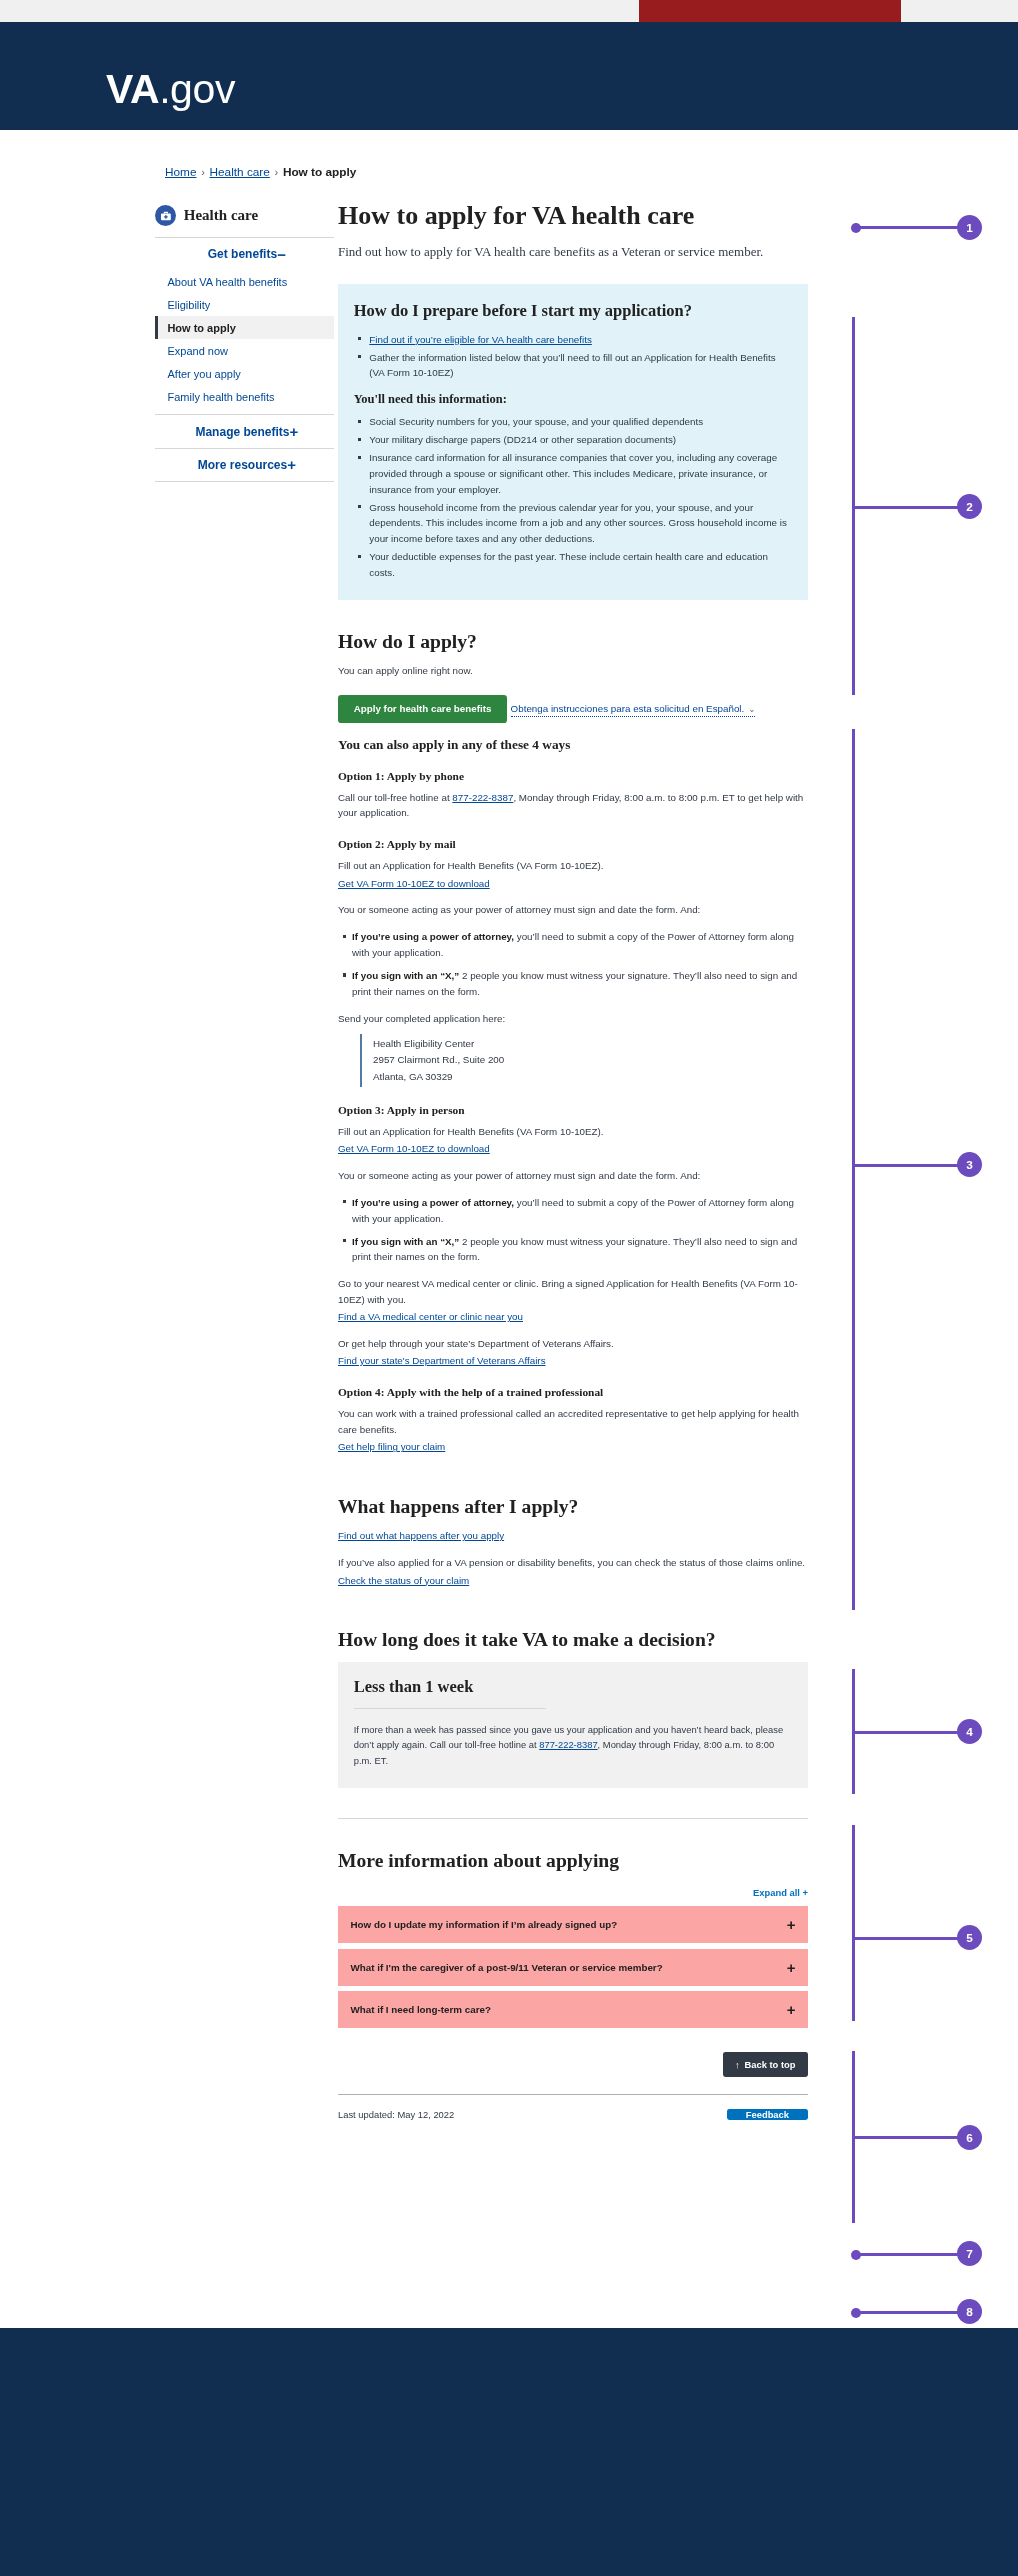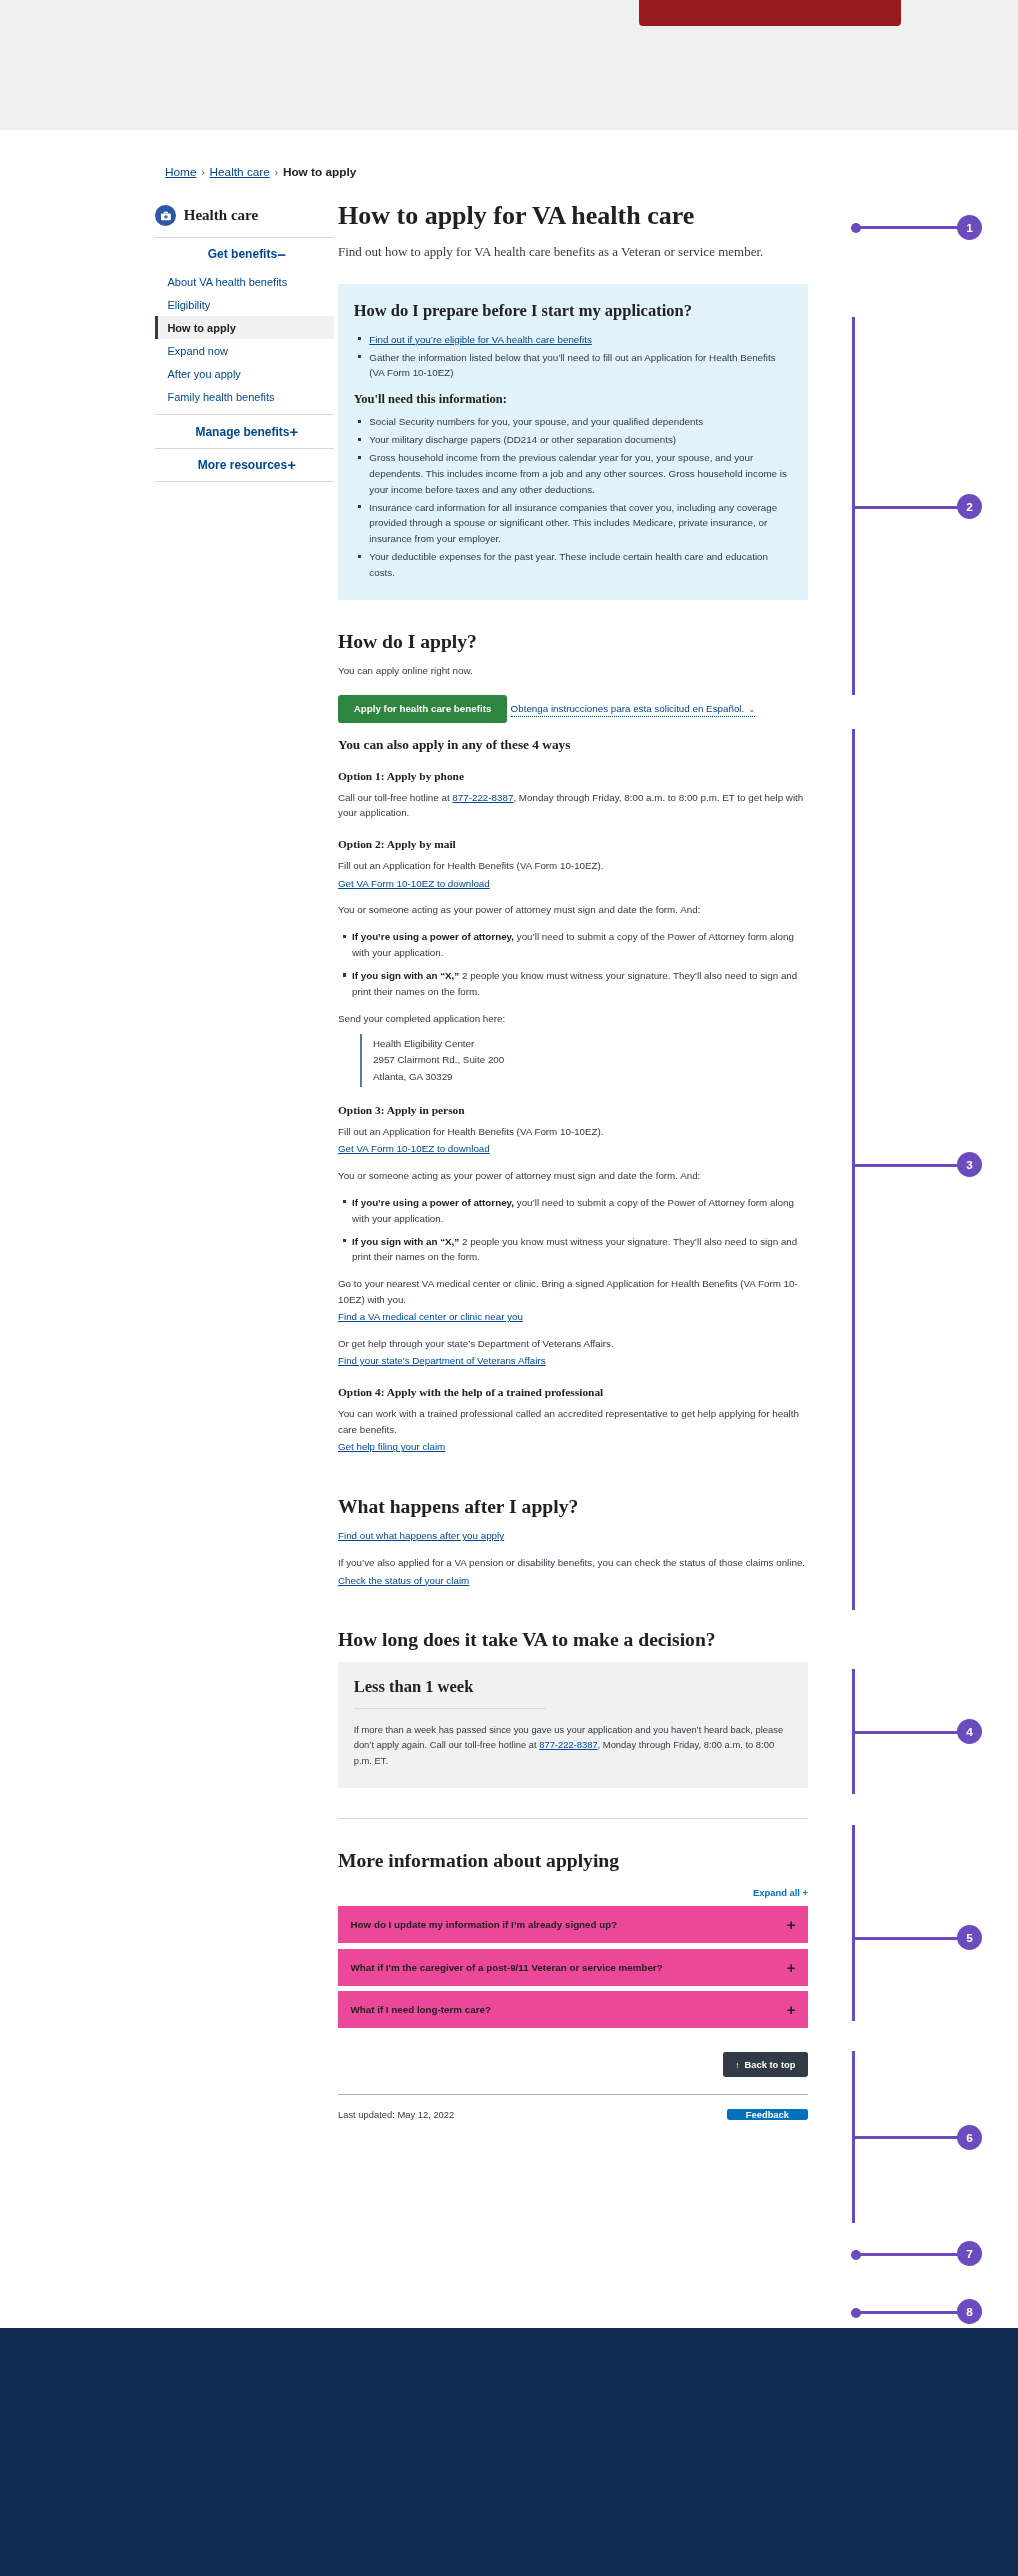"VA.gov" div.va-header { html: none -> <div> <div><span>VA</span><span>.gov</span></div> </div> }
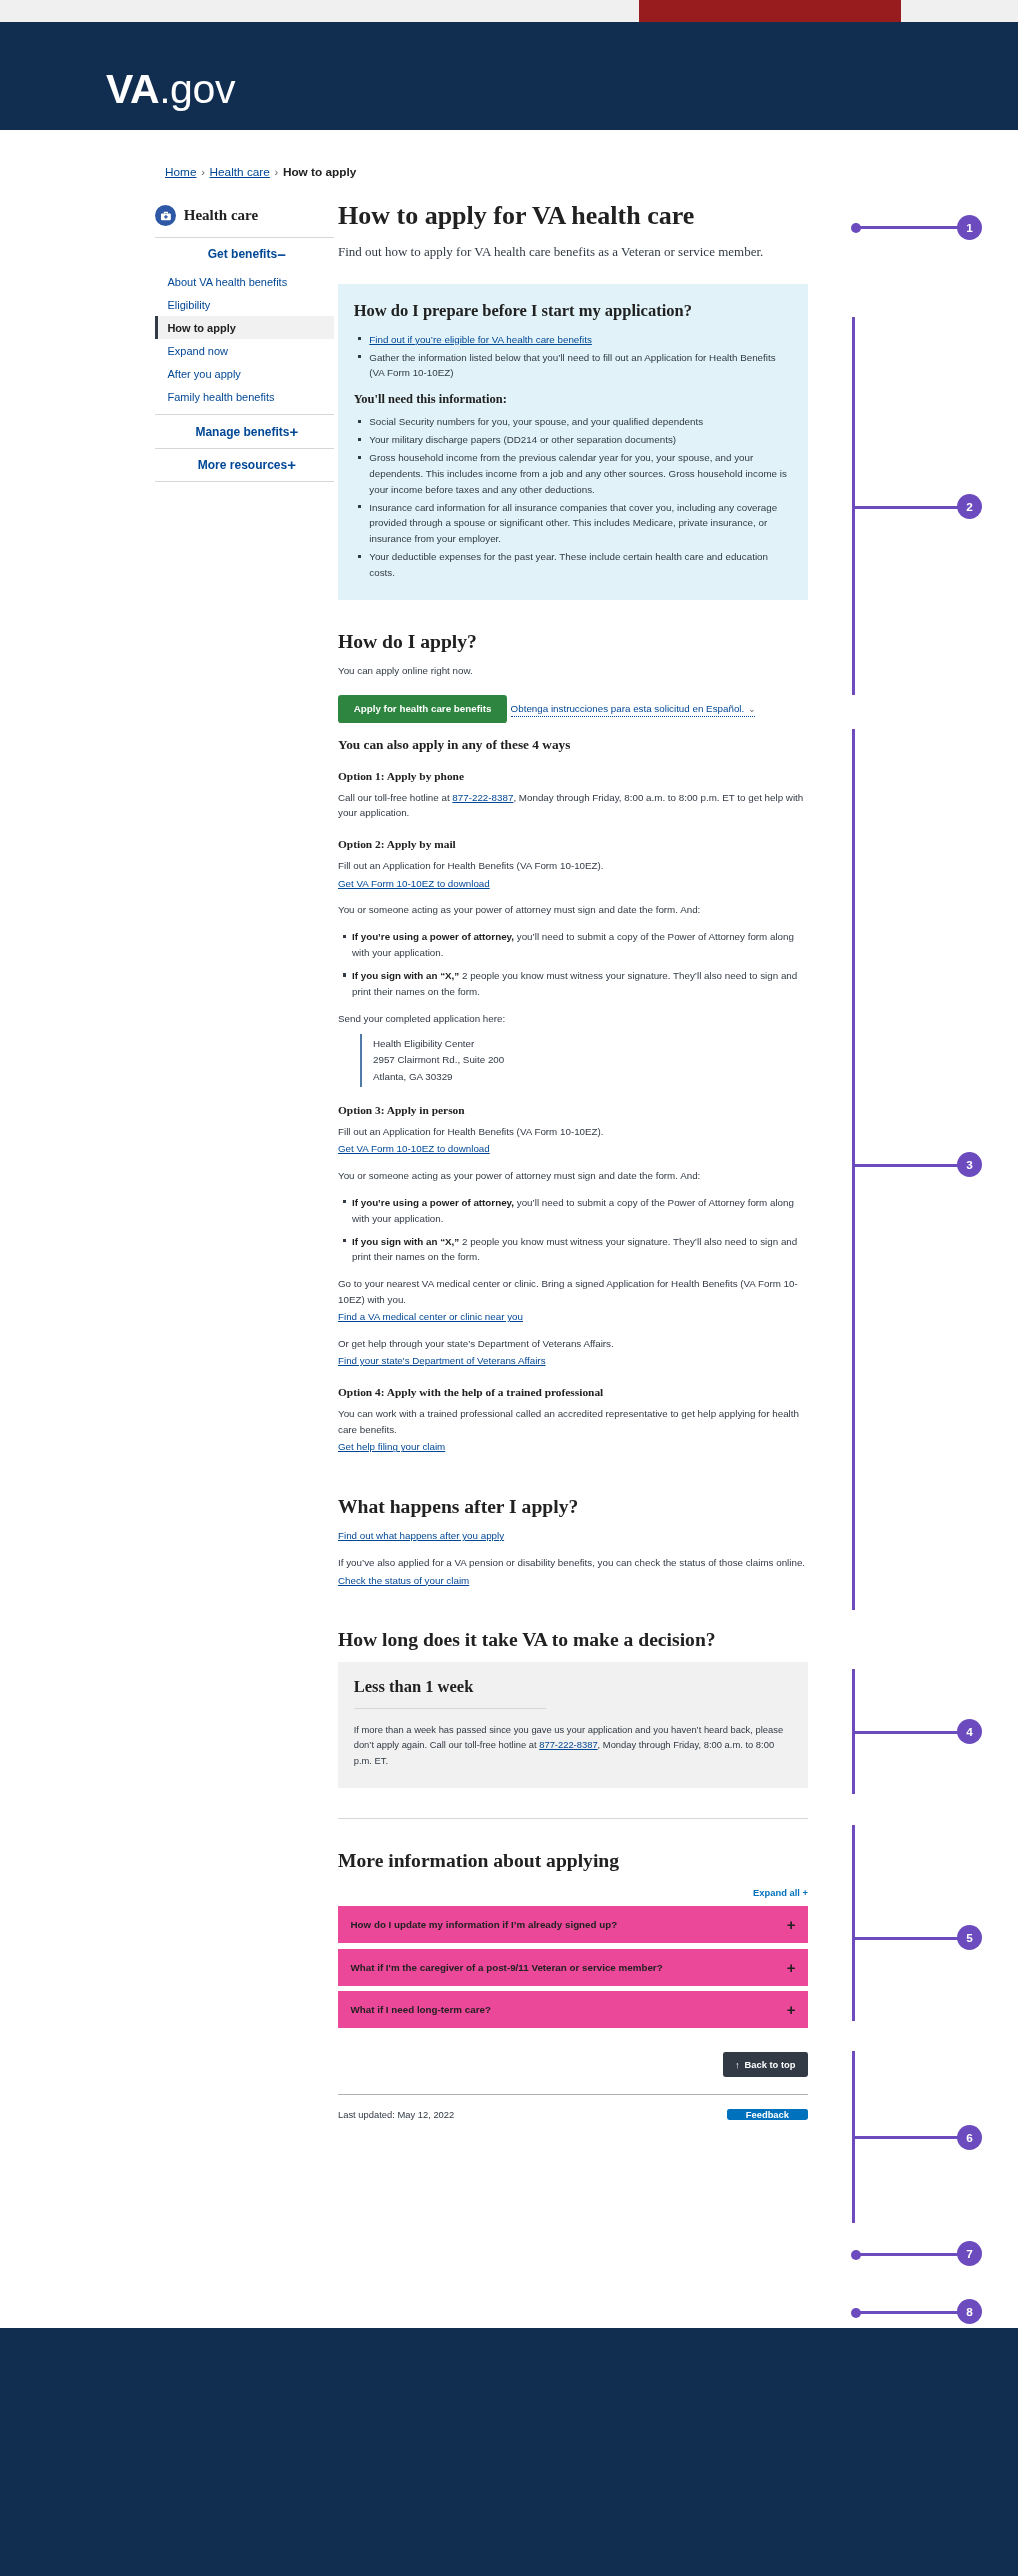"Gross household income from the" li { order: before "Insurance card information for all" -> after "Insurance card information for all" }
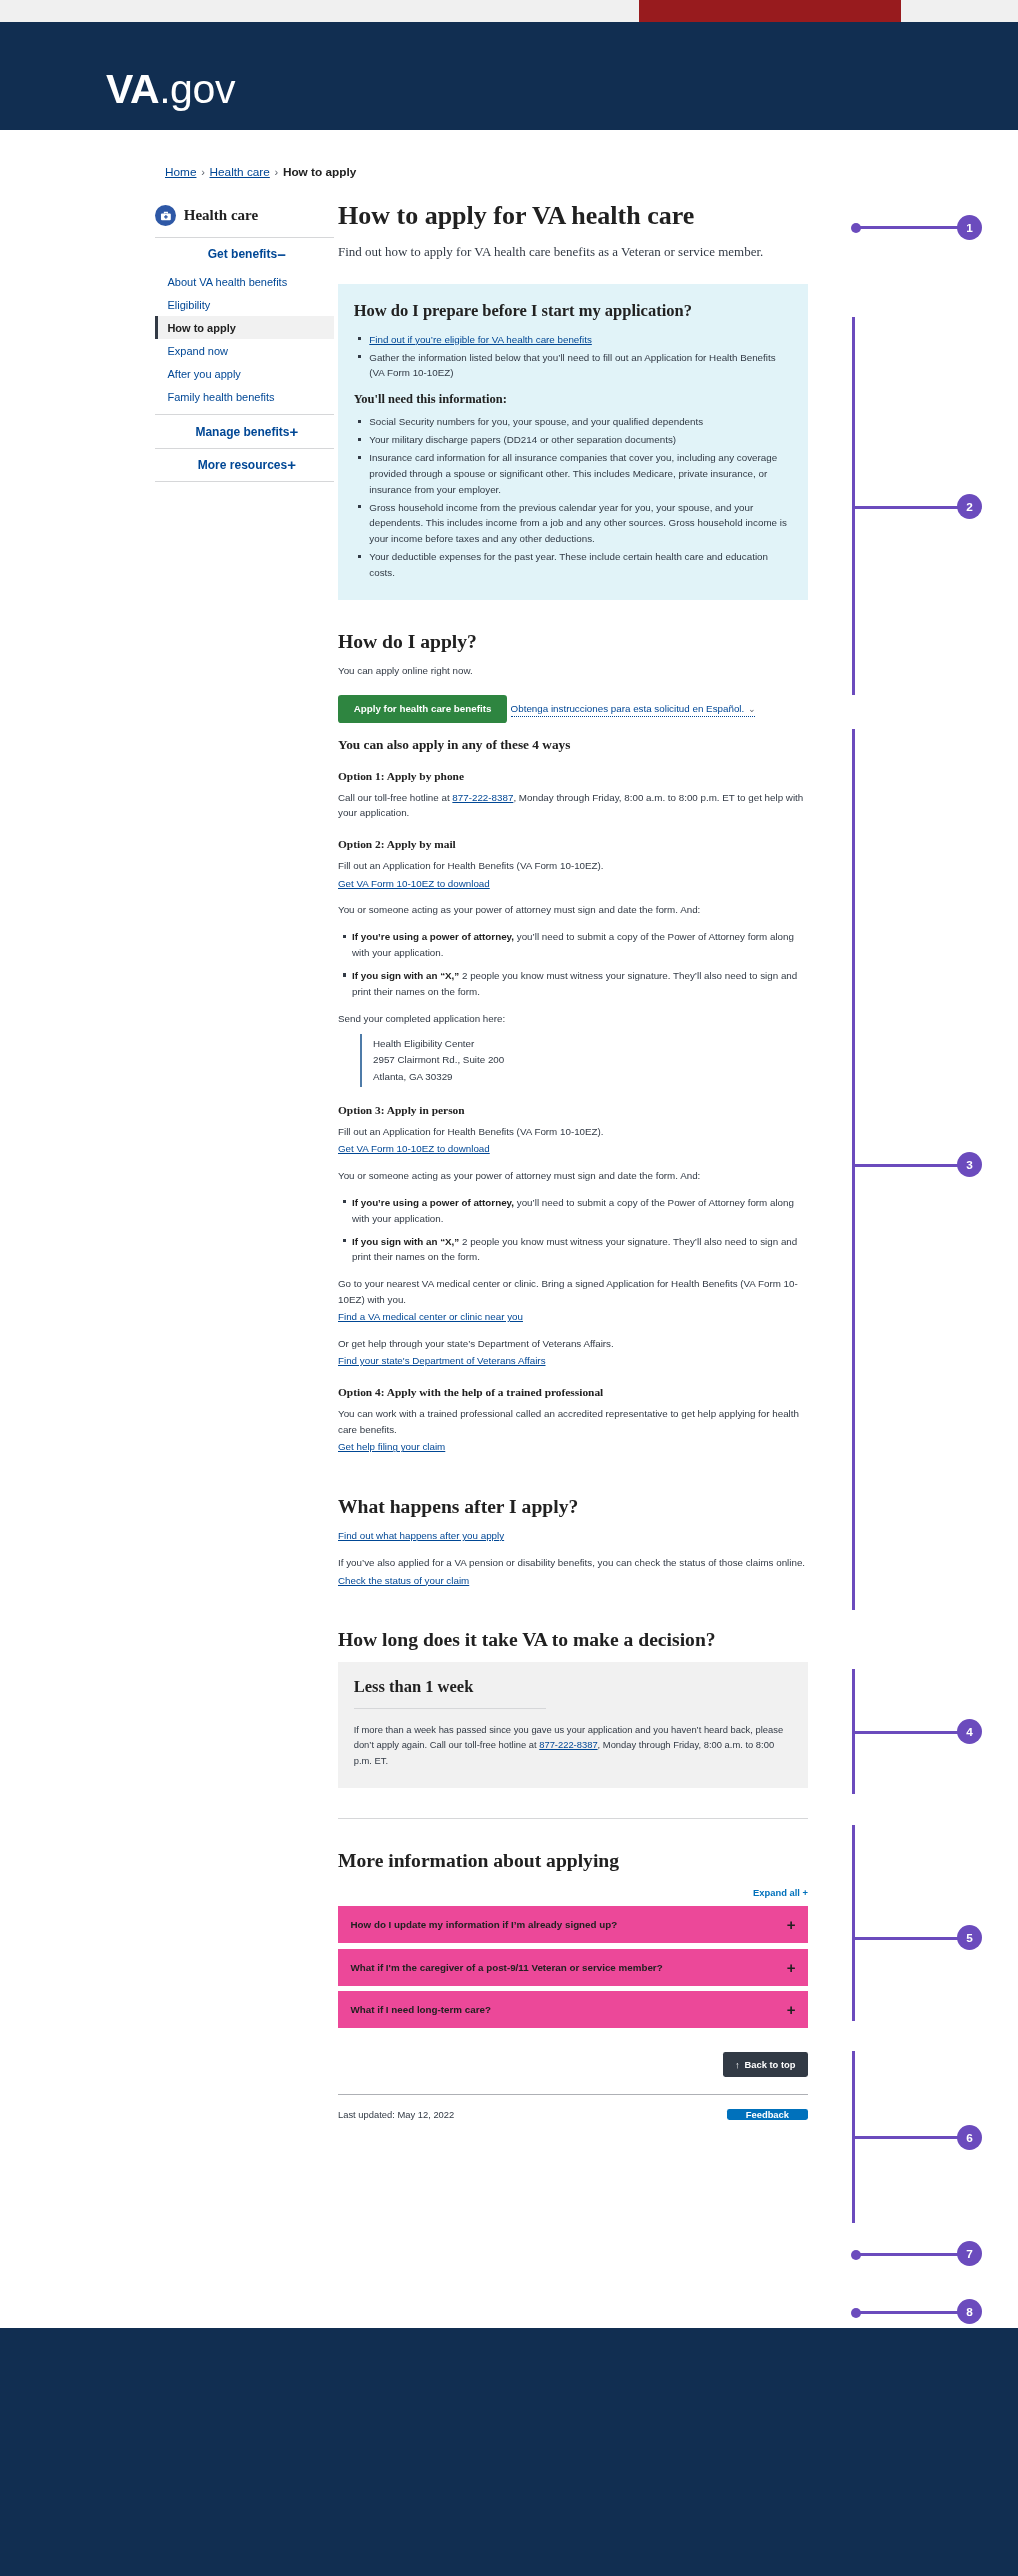"How do I update my" .acc-item { background: #ec4899 -> #fca5a5 }
